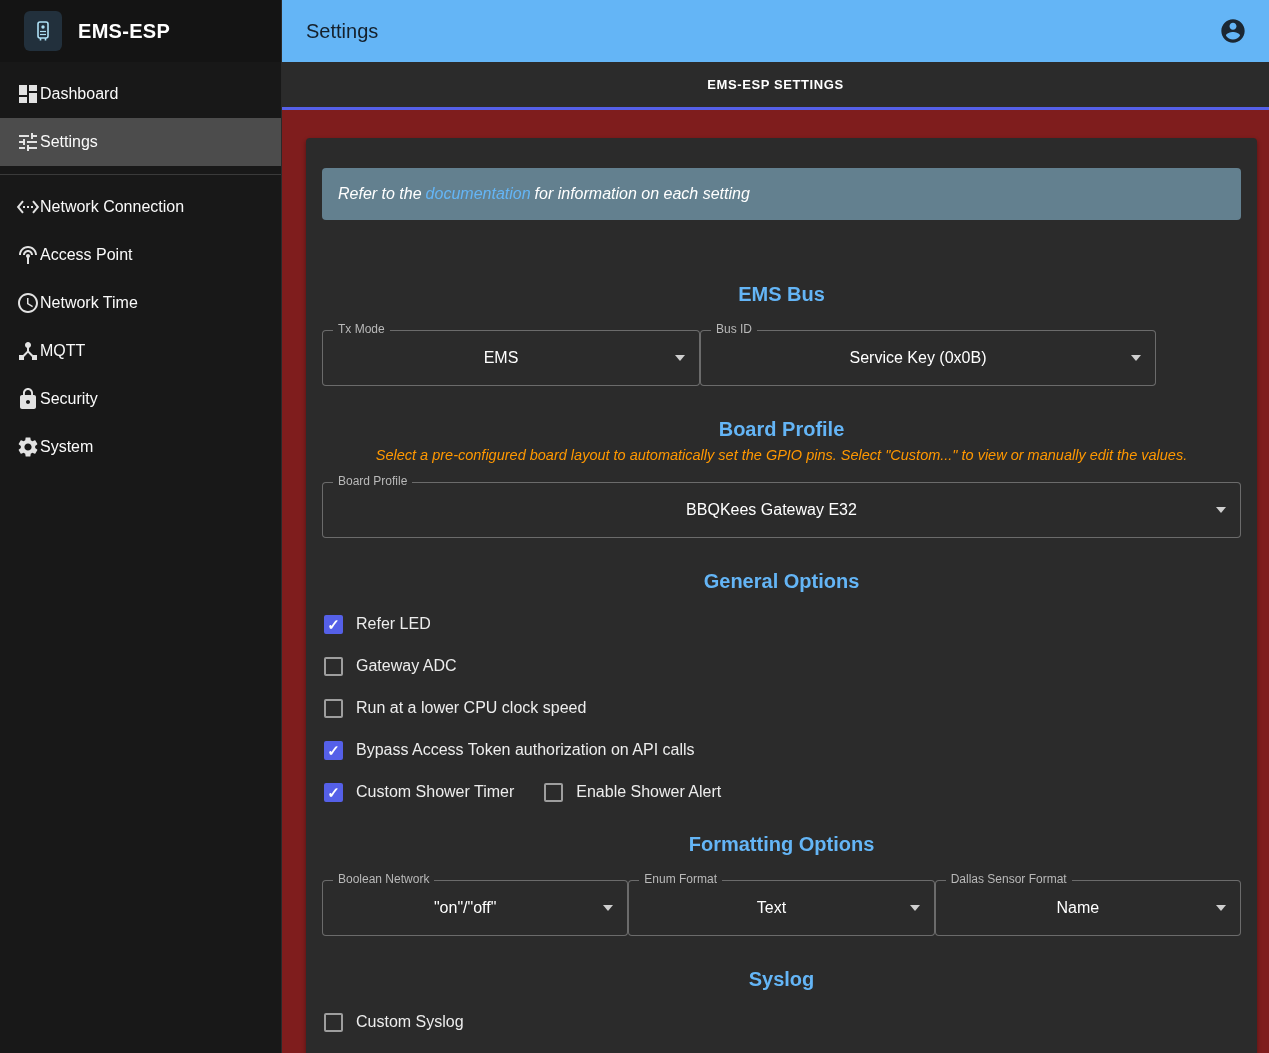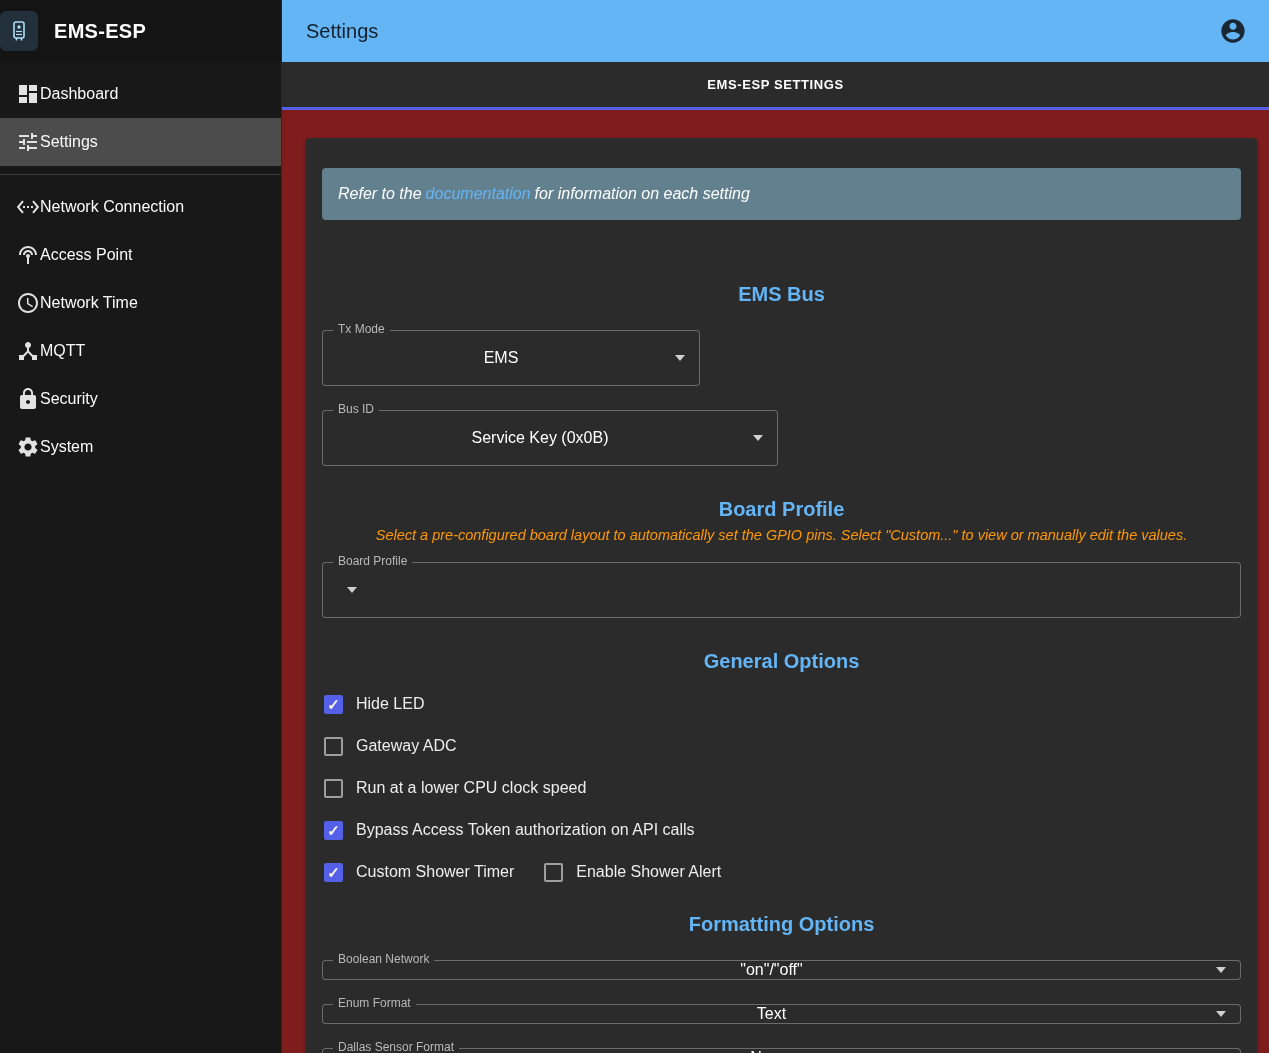"EMS-ESP" .sidebar-header { padding: 0 0 -> 0 24px }
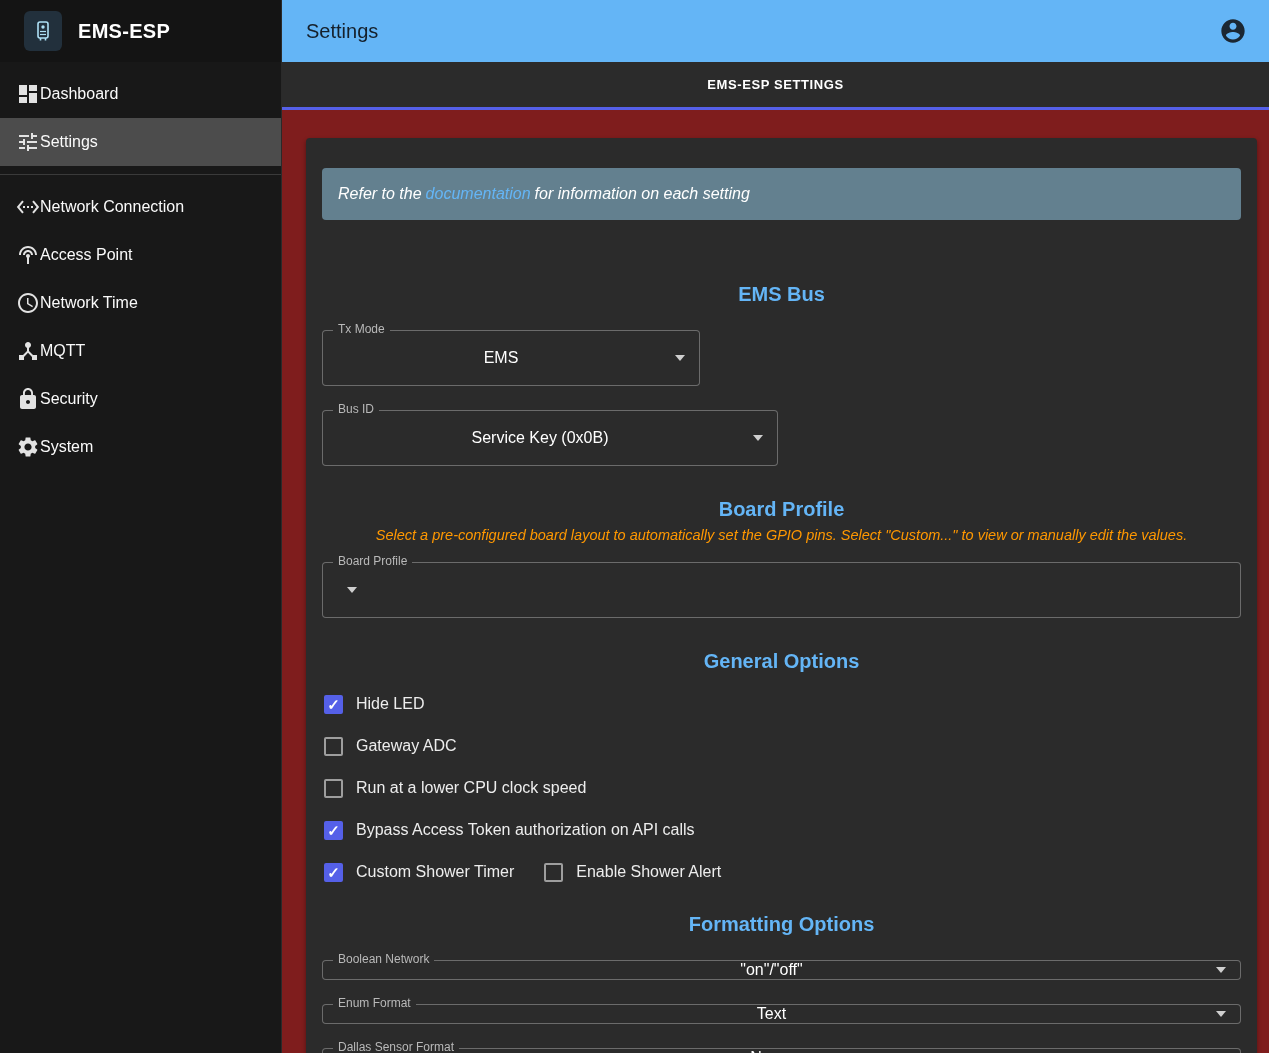"Tx Mode" .fields-row { flex-direction: column -> none; gap: 24px -> 0 }
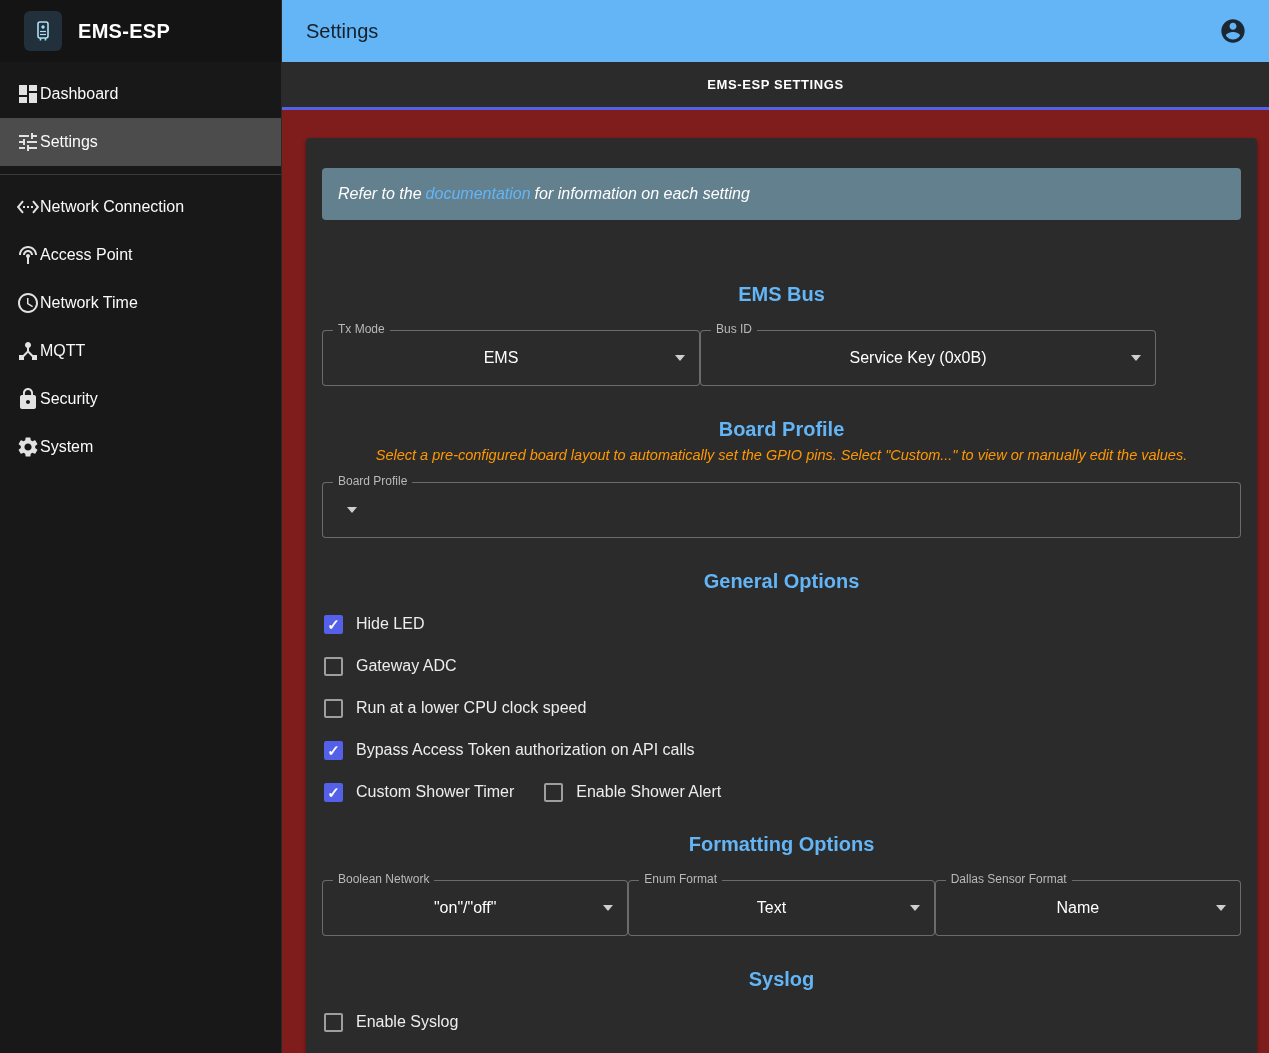"BBQKees Gateway E32" span.field-value { html: none -> <span>BBQKees Gateway E32</span> }
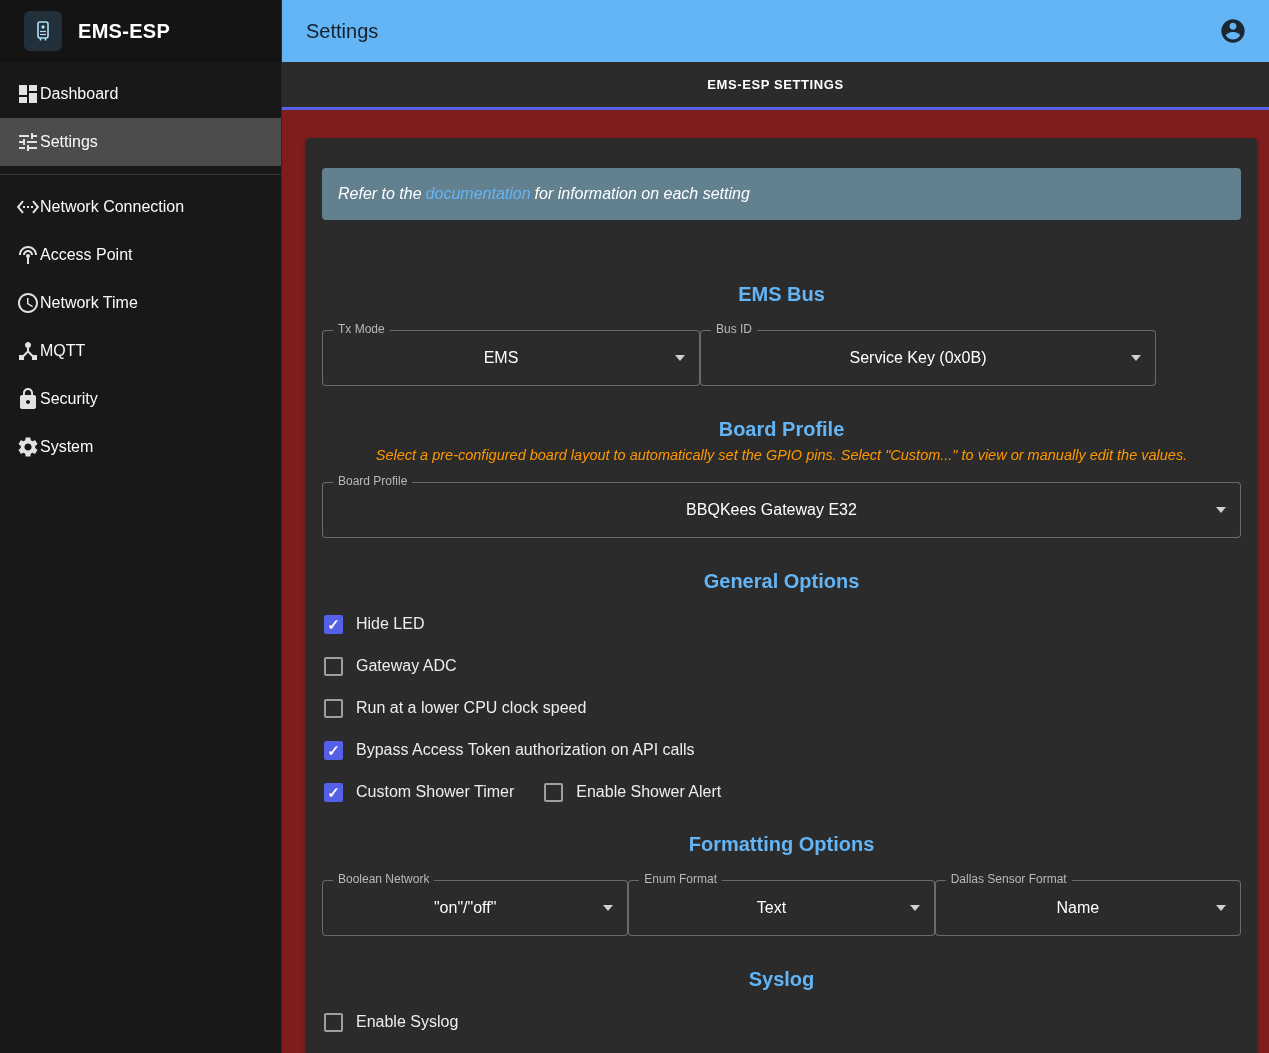"Hide LED" span.check-label { text: Hide -> Refer }
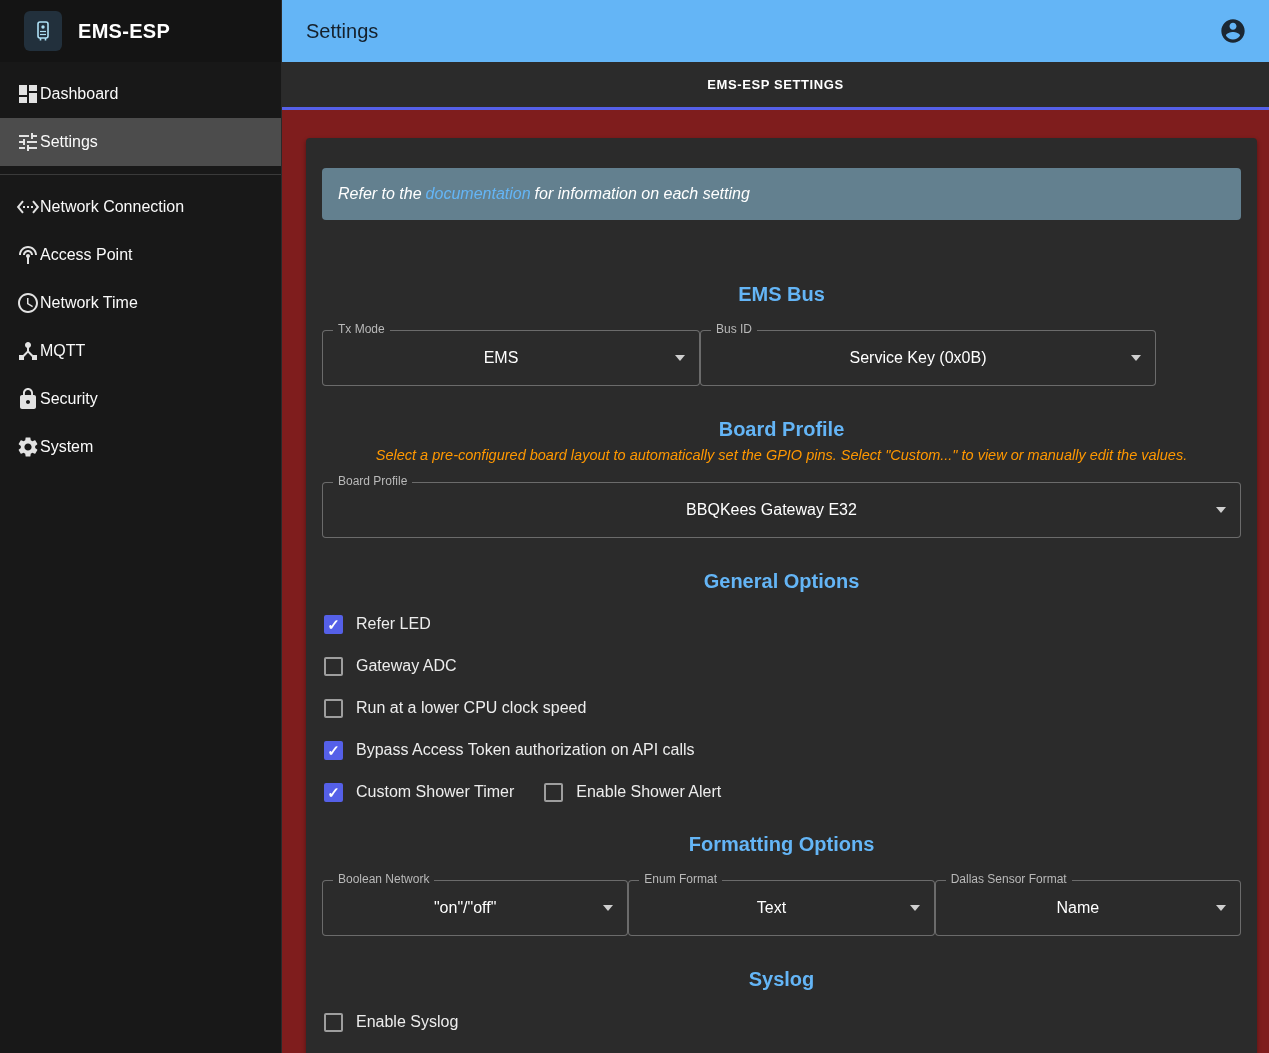"Enable Syslog" span.check-label { text: Enable -> Custom }
